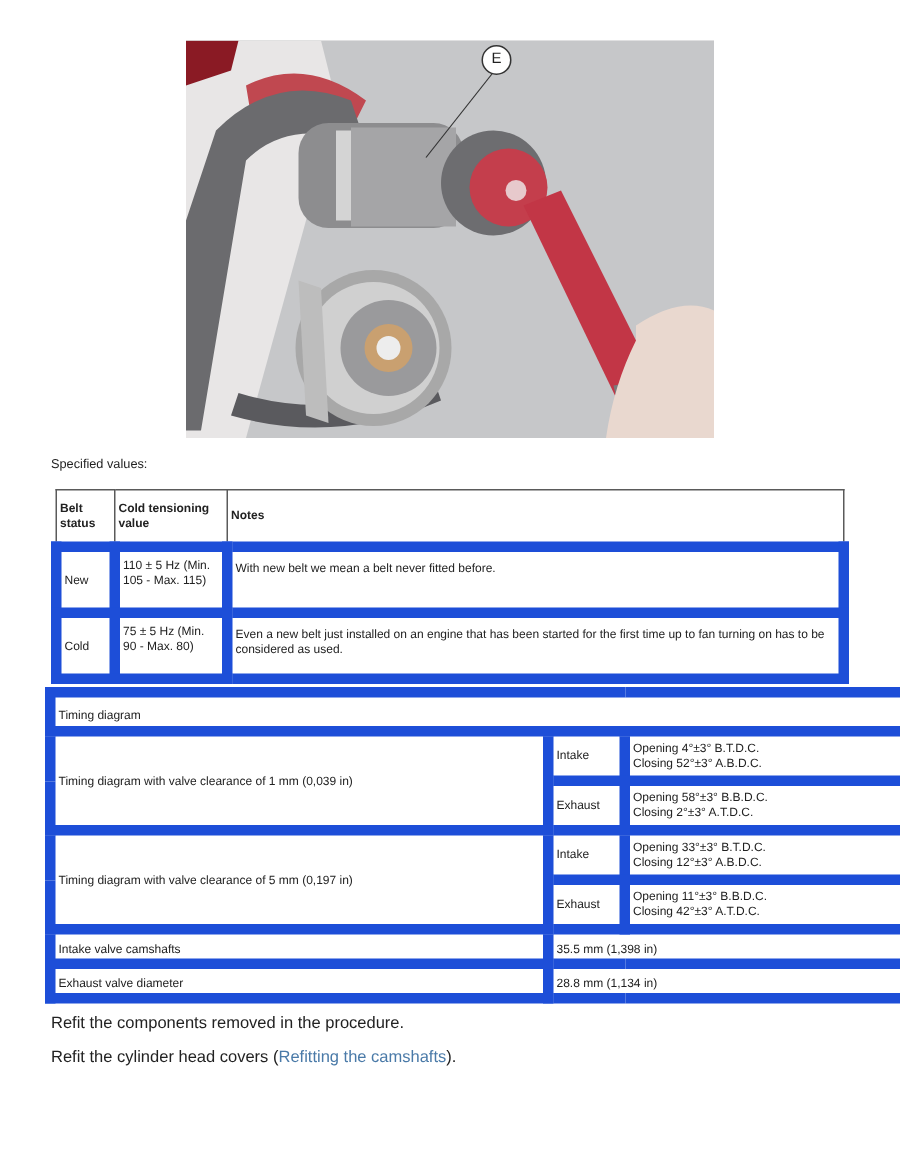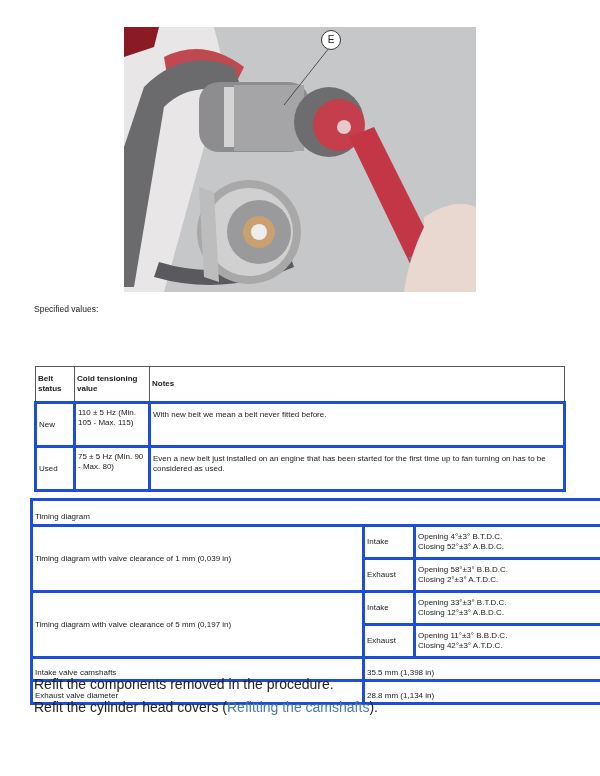"Belt status" table { margin-top: 40px -> none }
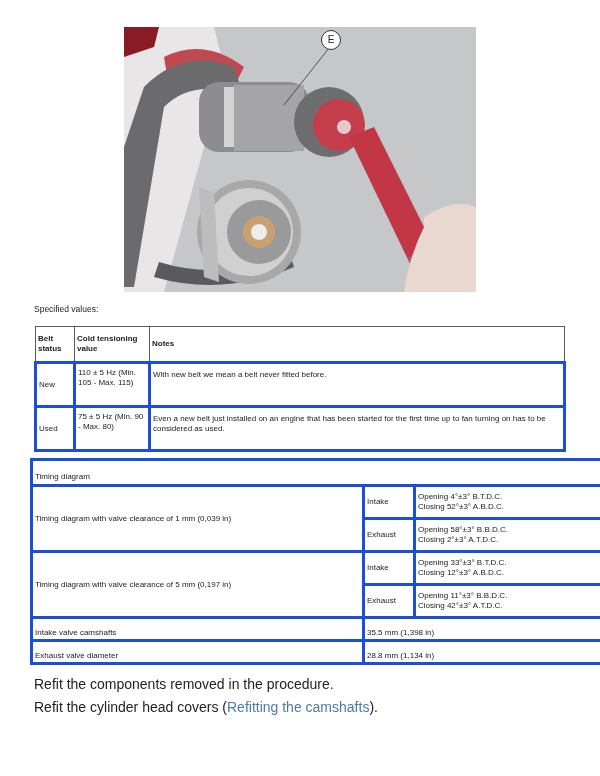"110 ± 5 Hz (Min." td { border: 3px solid #1d4ed8 -> 7px solid #1d4ed8 }
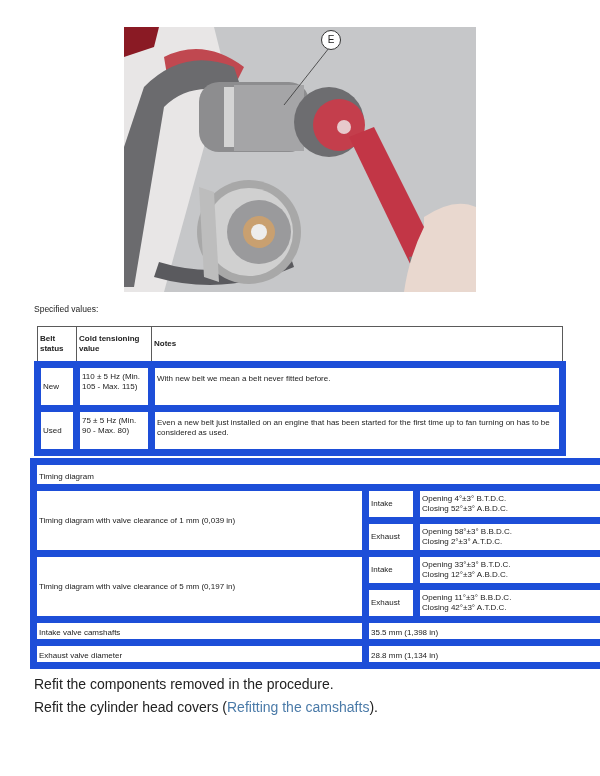"Used" td { text: Used -> Cold }
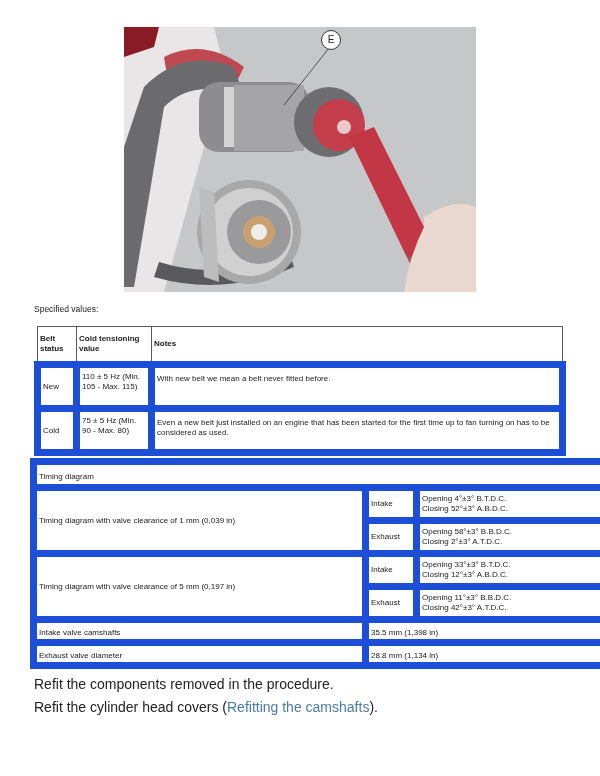"Refit the components removed in" .p { font-size: 14px -> 11px }
